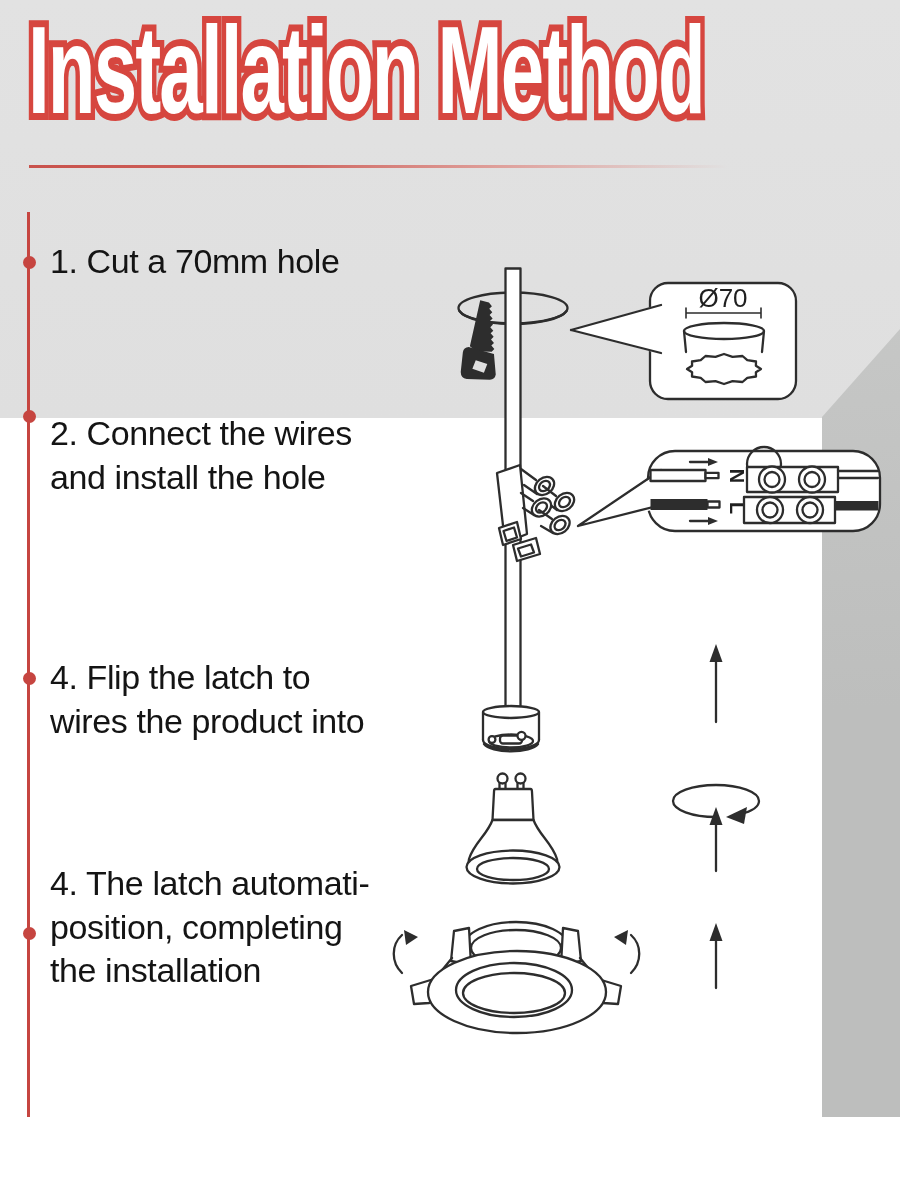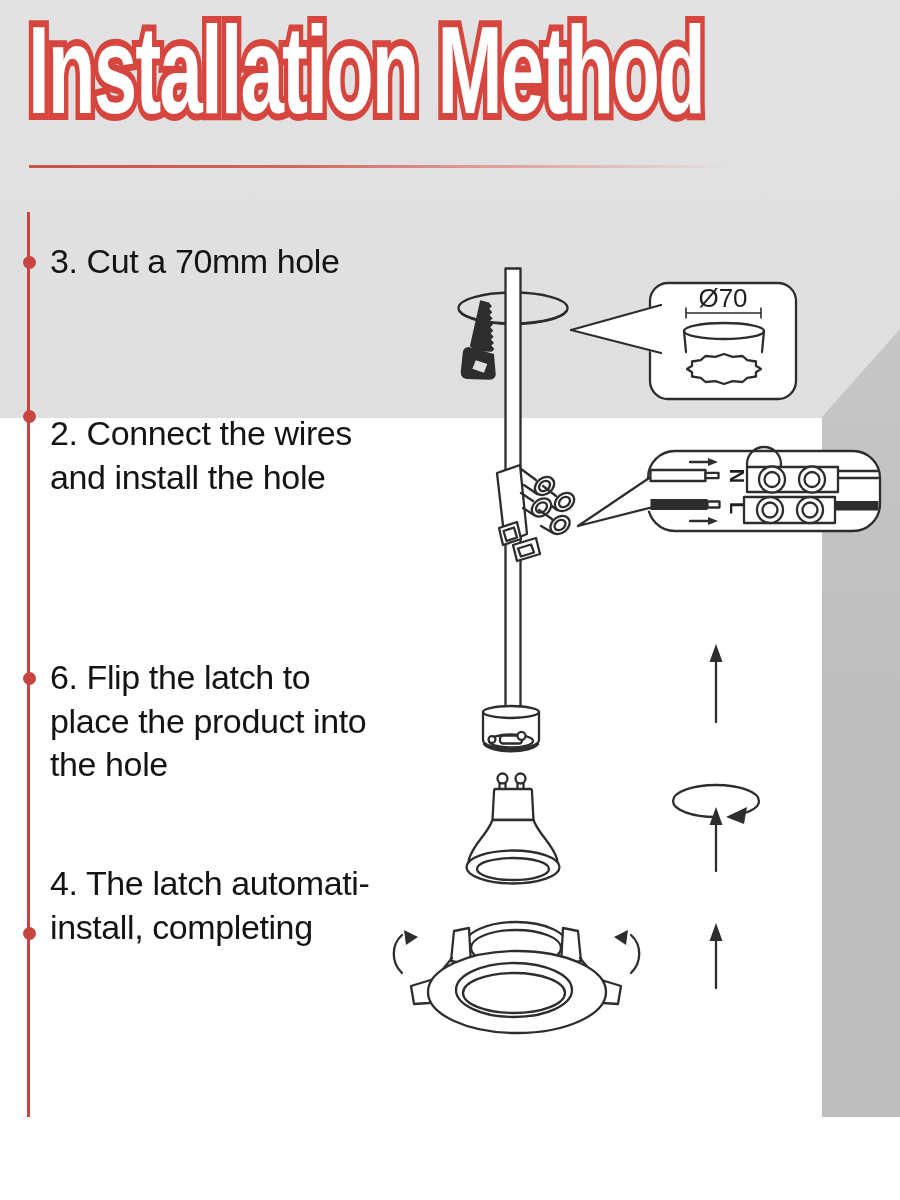"3. Cut a 70mm hole" span.sline { text: 3 -> 1 }
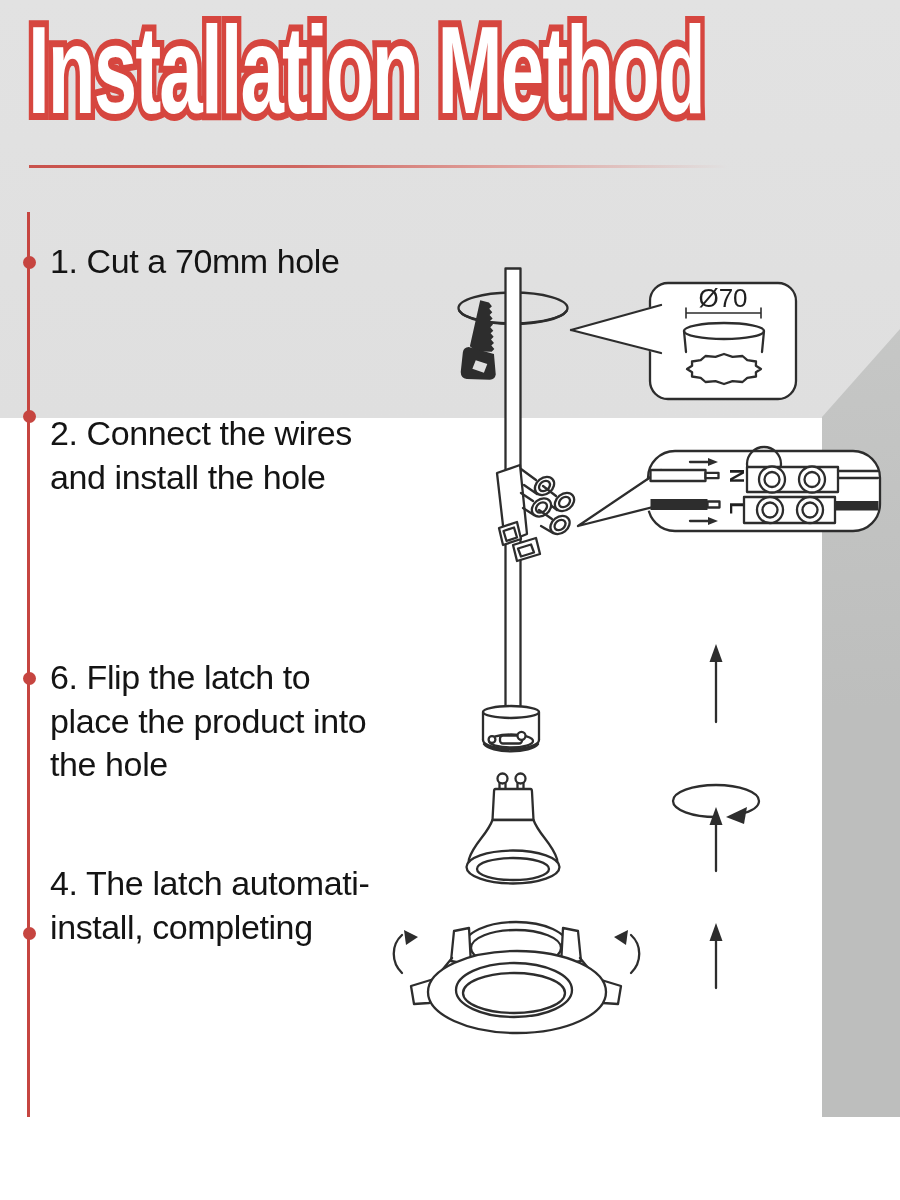"6. Flip the latch to" span.sline { text: 6 -> 4 }
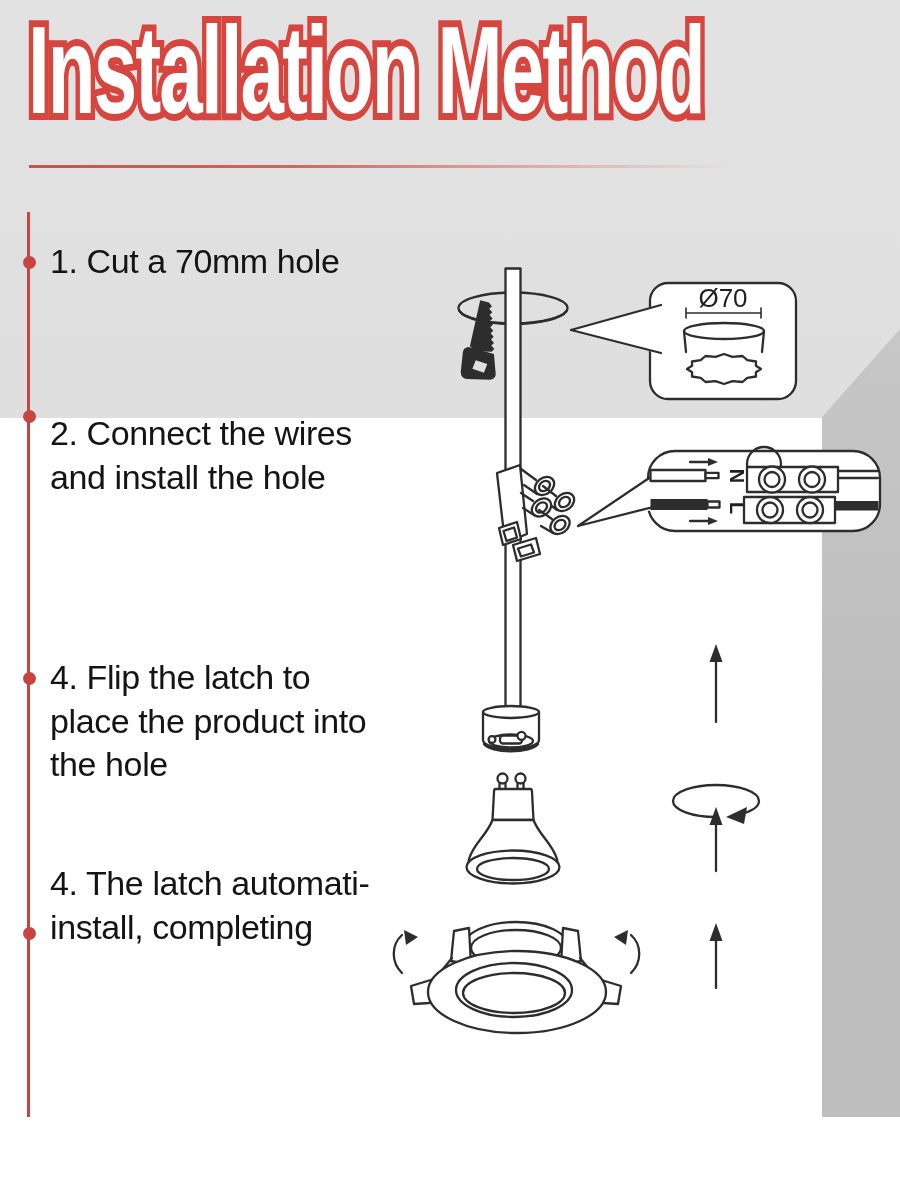"place the product into" span.sline { text: place -> wires }
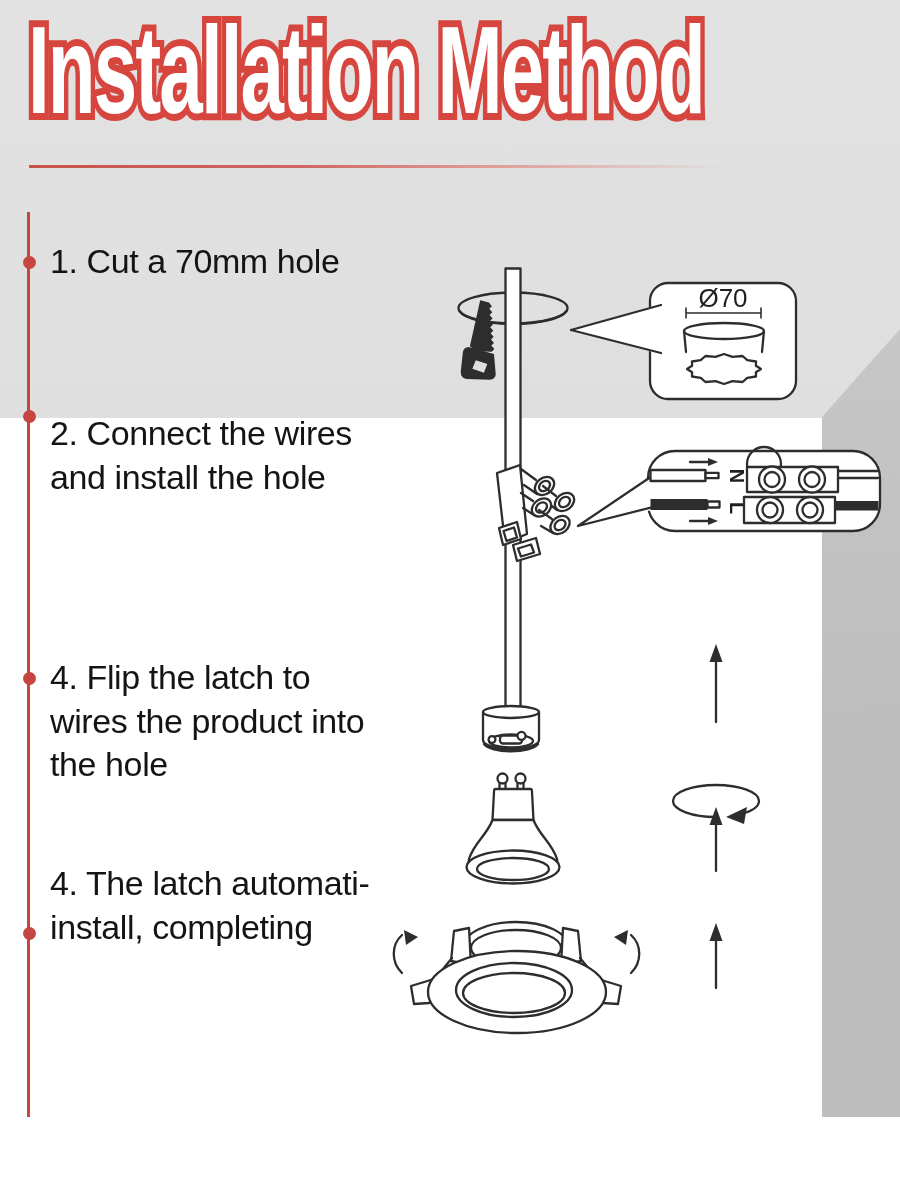"the hole" span.sline { html: <span>the hole</span> -> none }
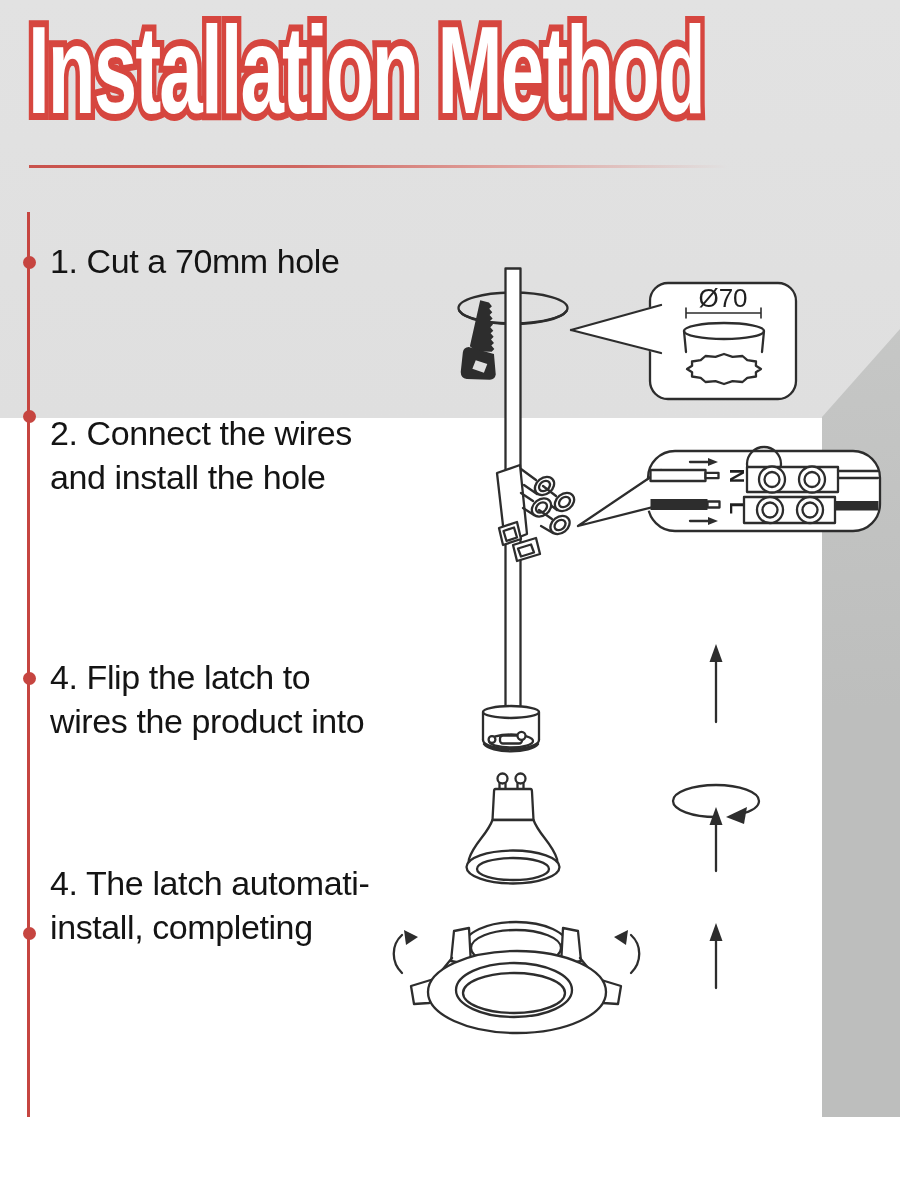"install, completing" span.sline { text: install -> position }
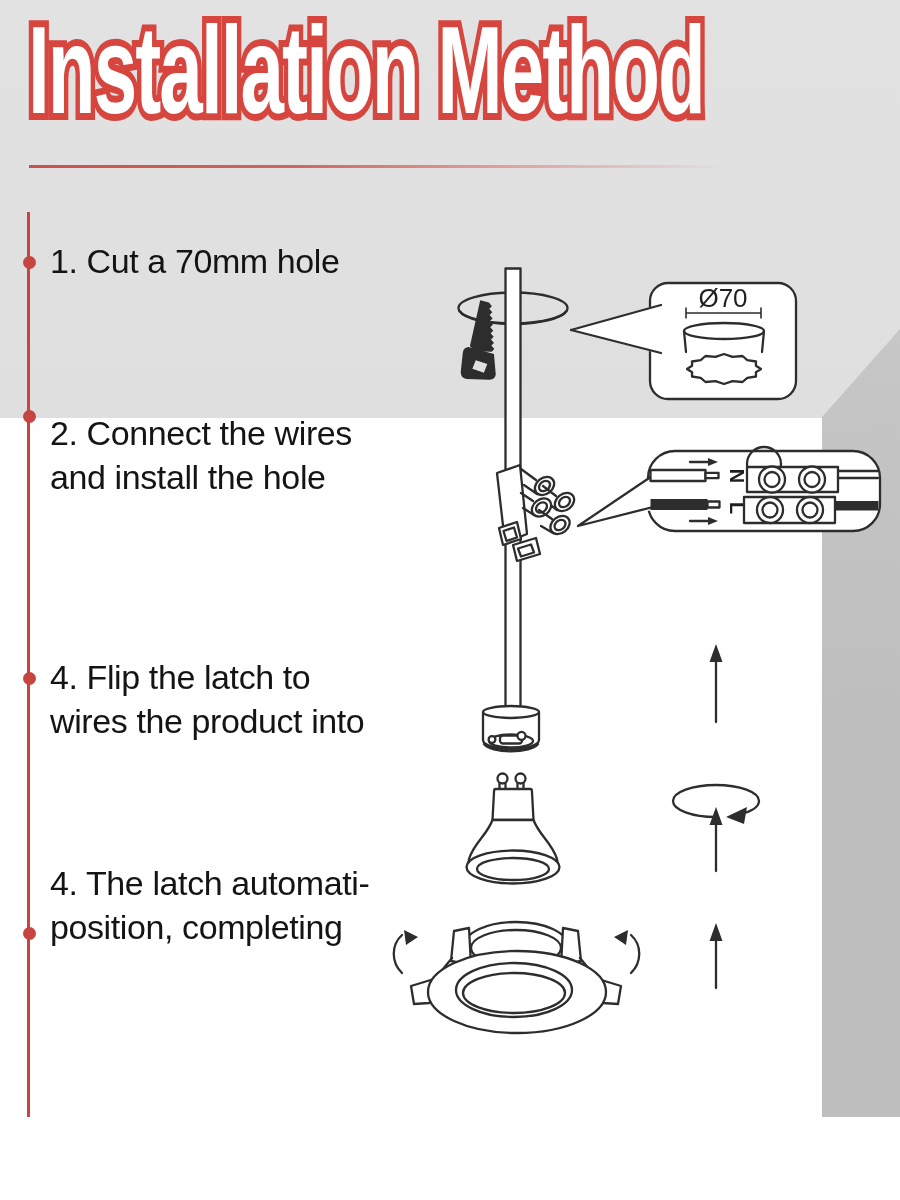"the installation" span.sline { html: none -> <span>the installation</span> }
